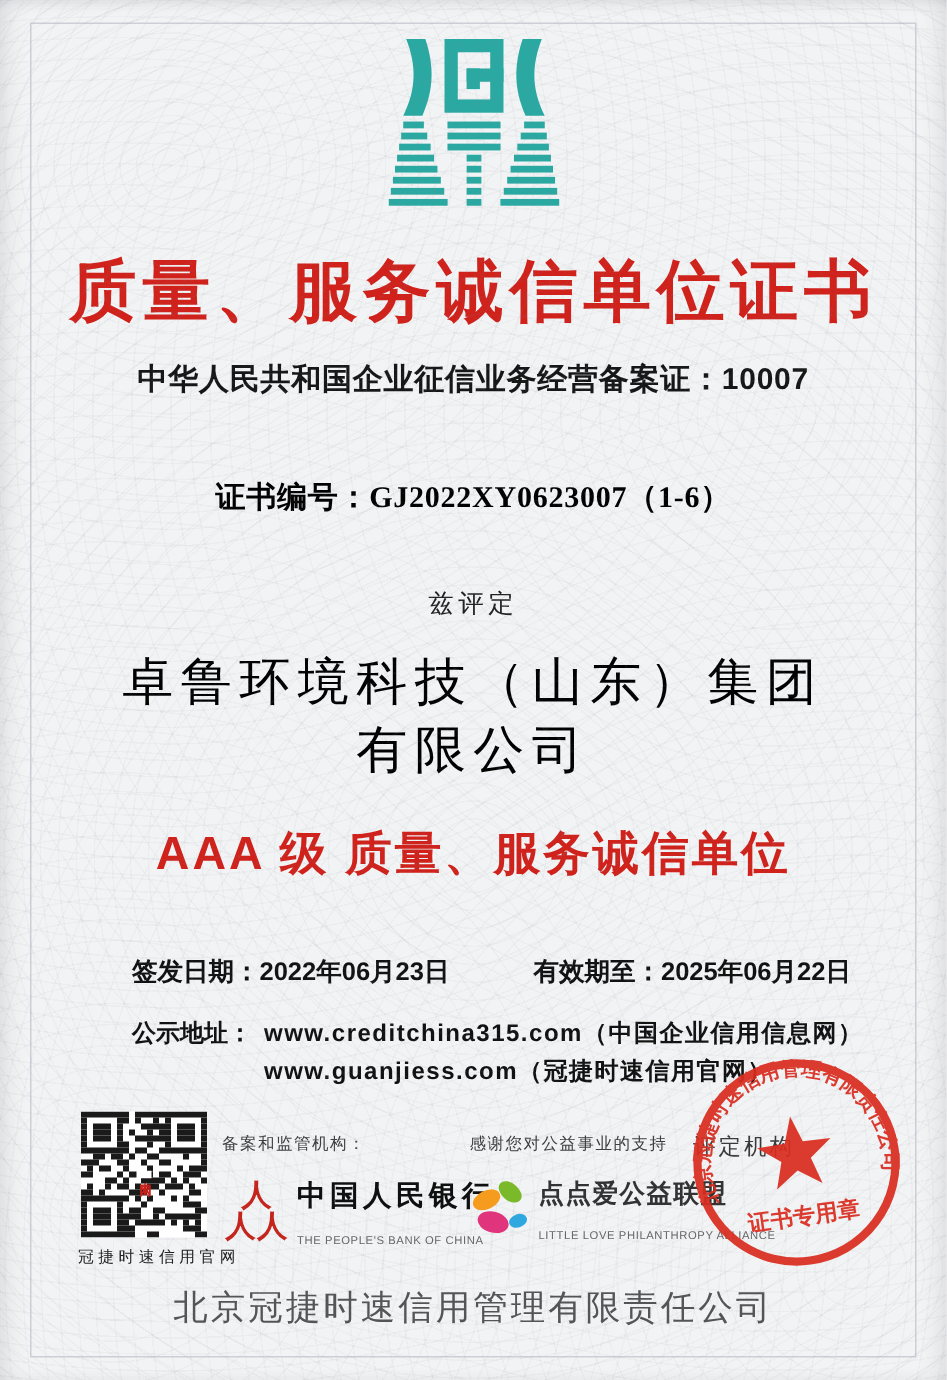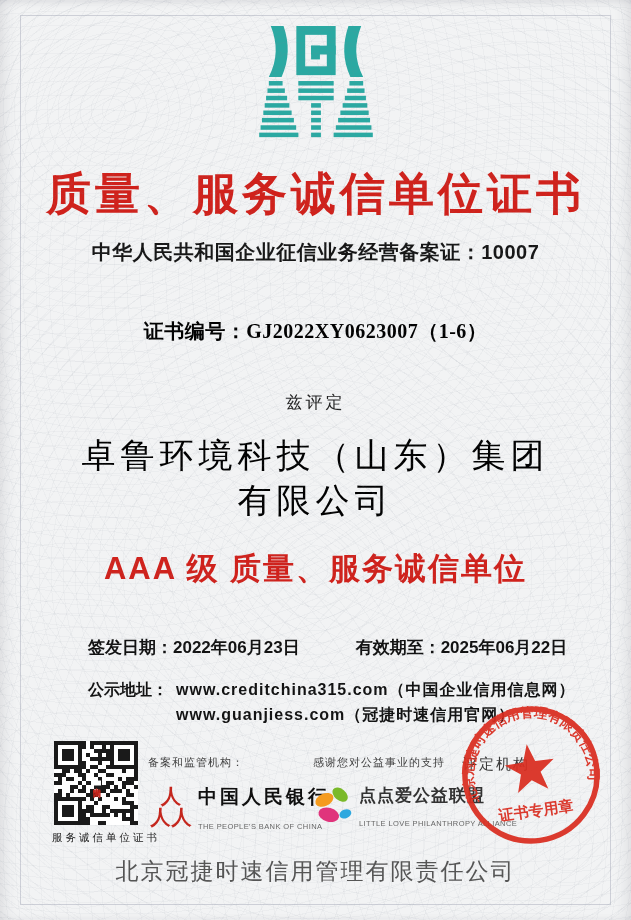"服务诚信单位证书" div.qr-caption { text: 服务诚信单位证书 -> 冠捷时速信用官网 }
